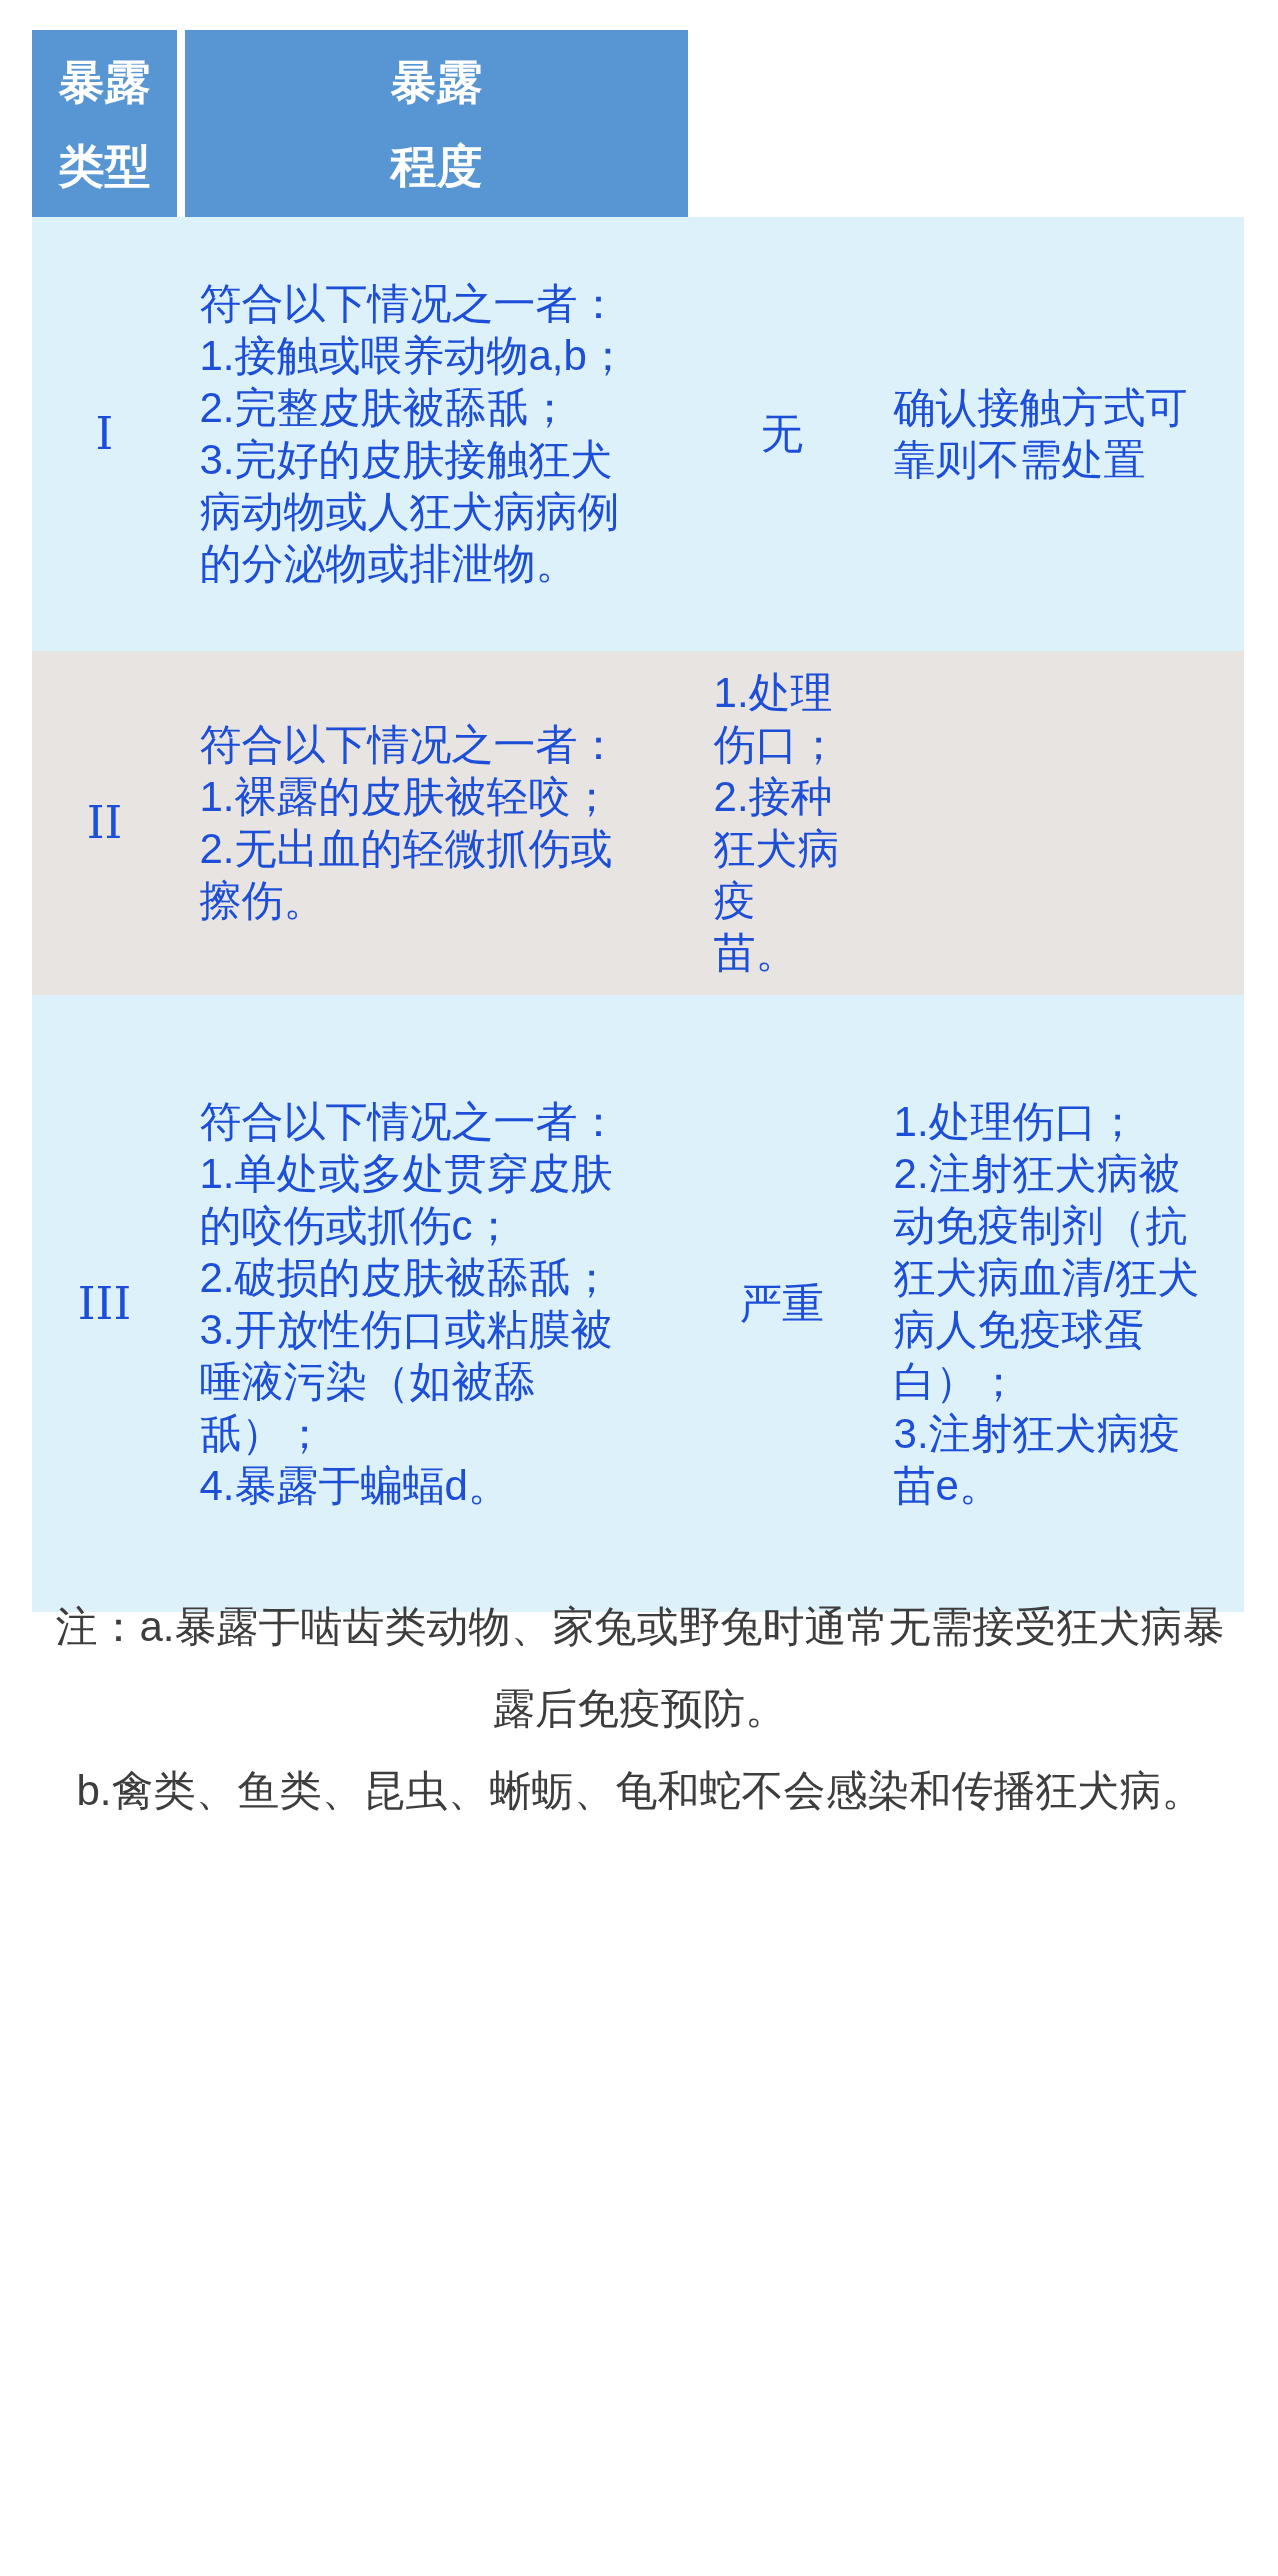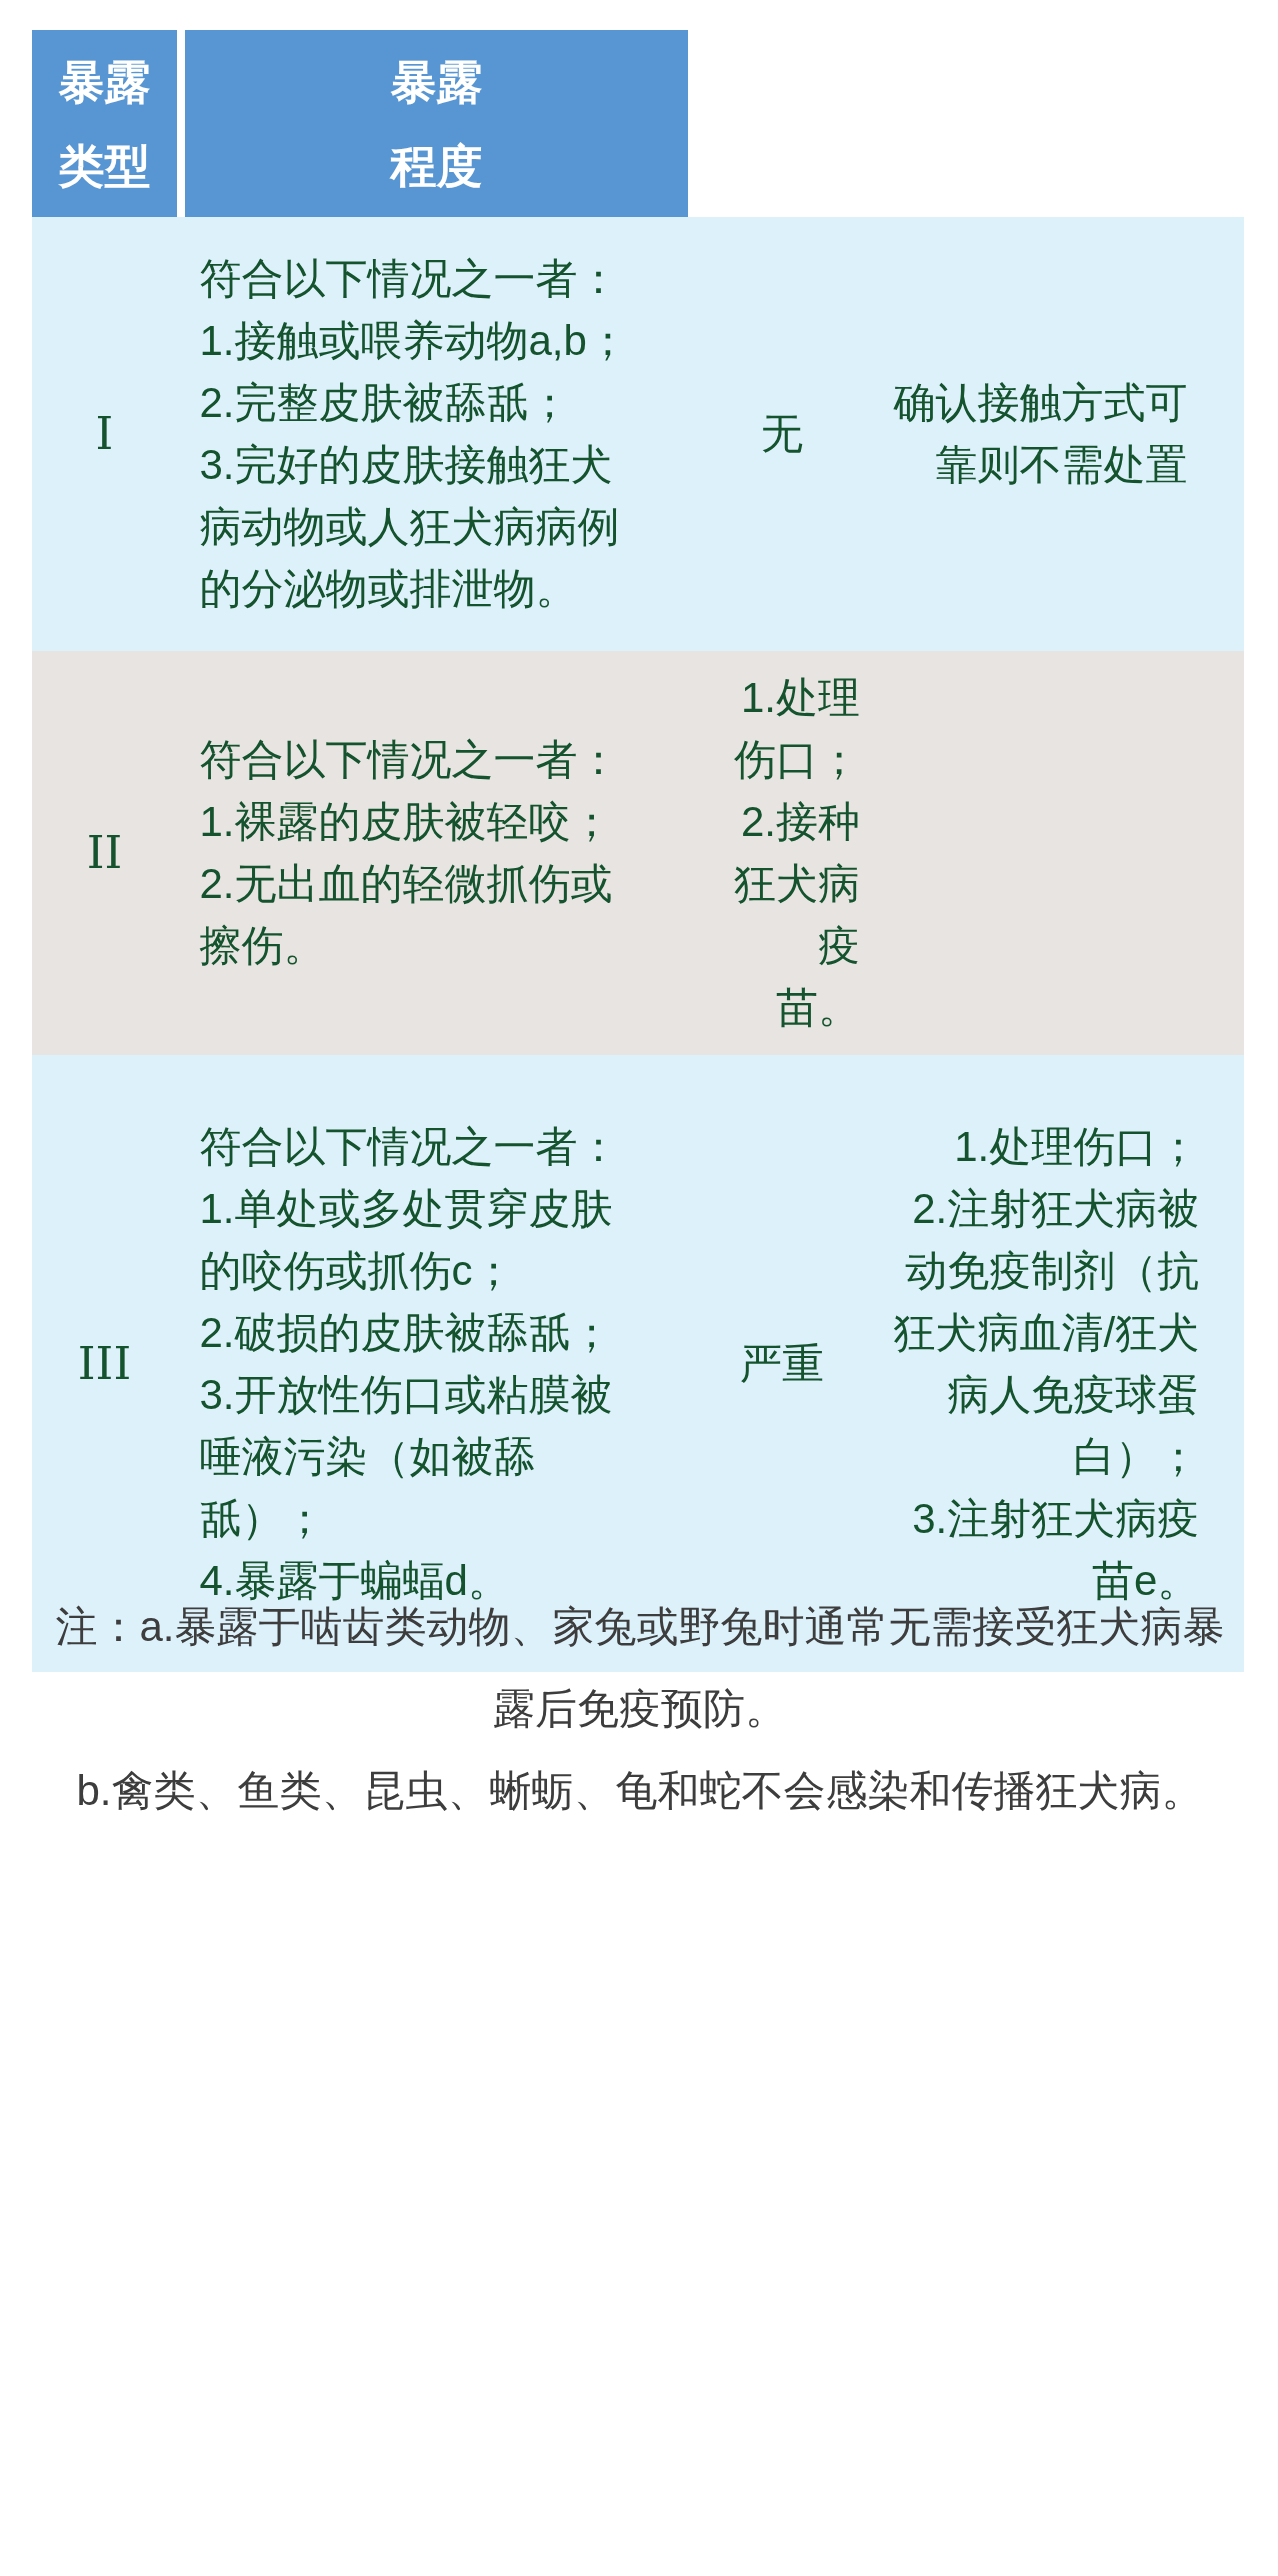"符合以下情况之一者：" .cell { color: #14532d -> #1d4ed8; line-height: 62px -> 52px }
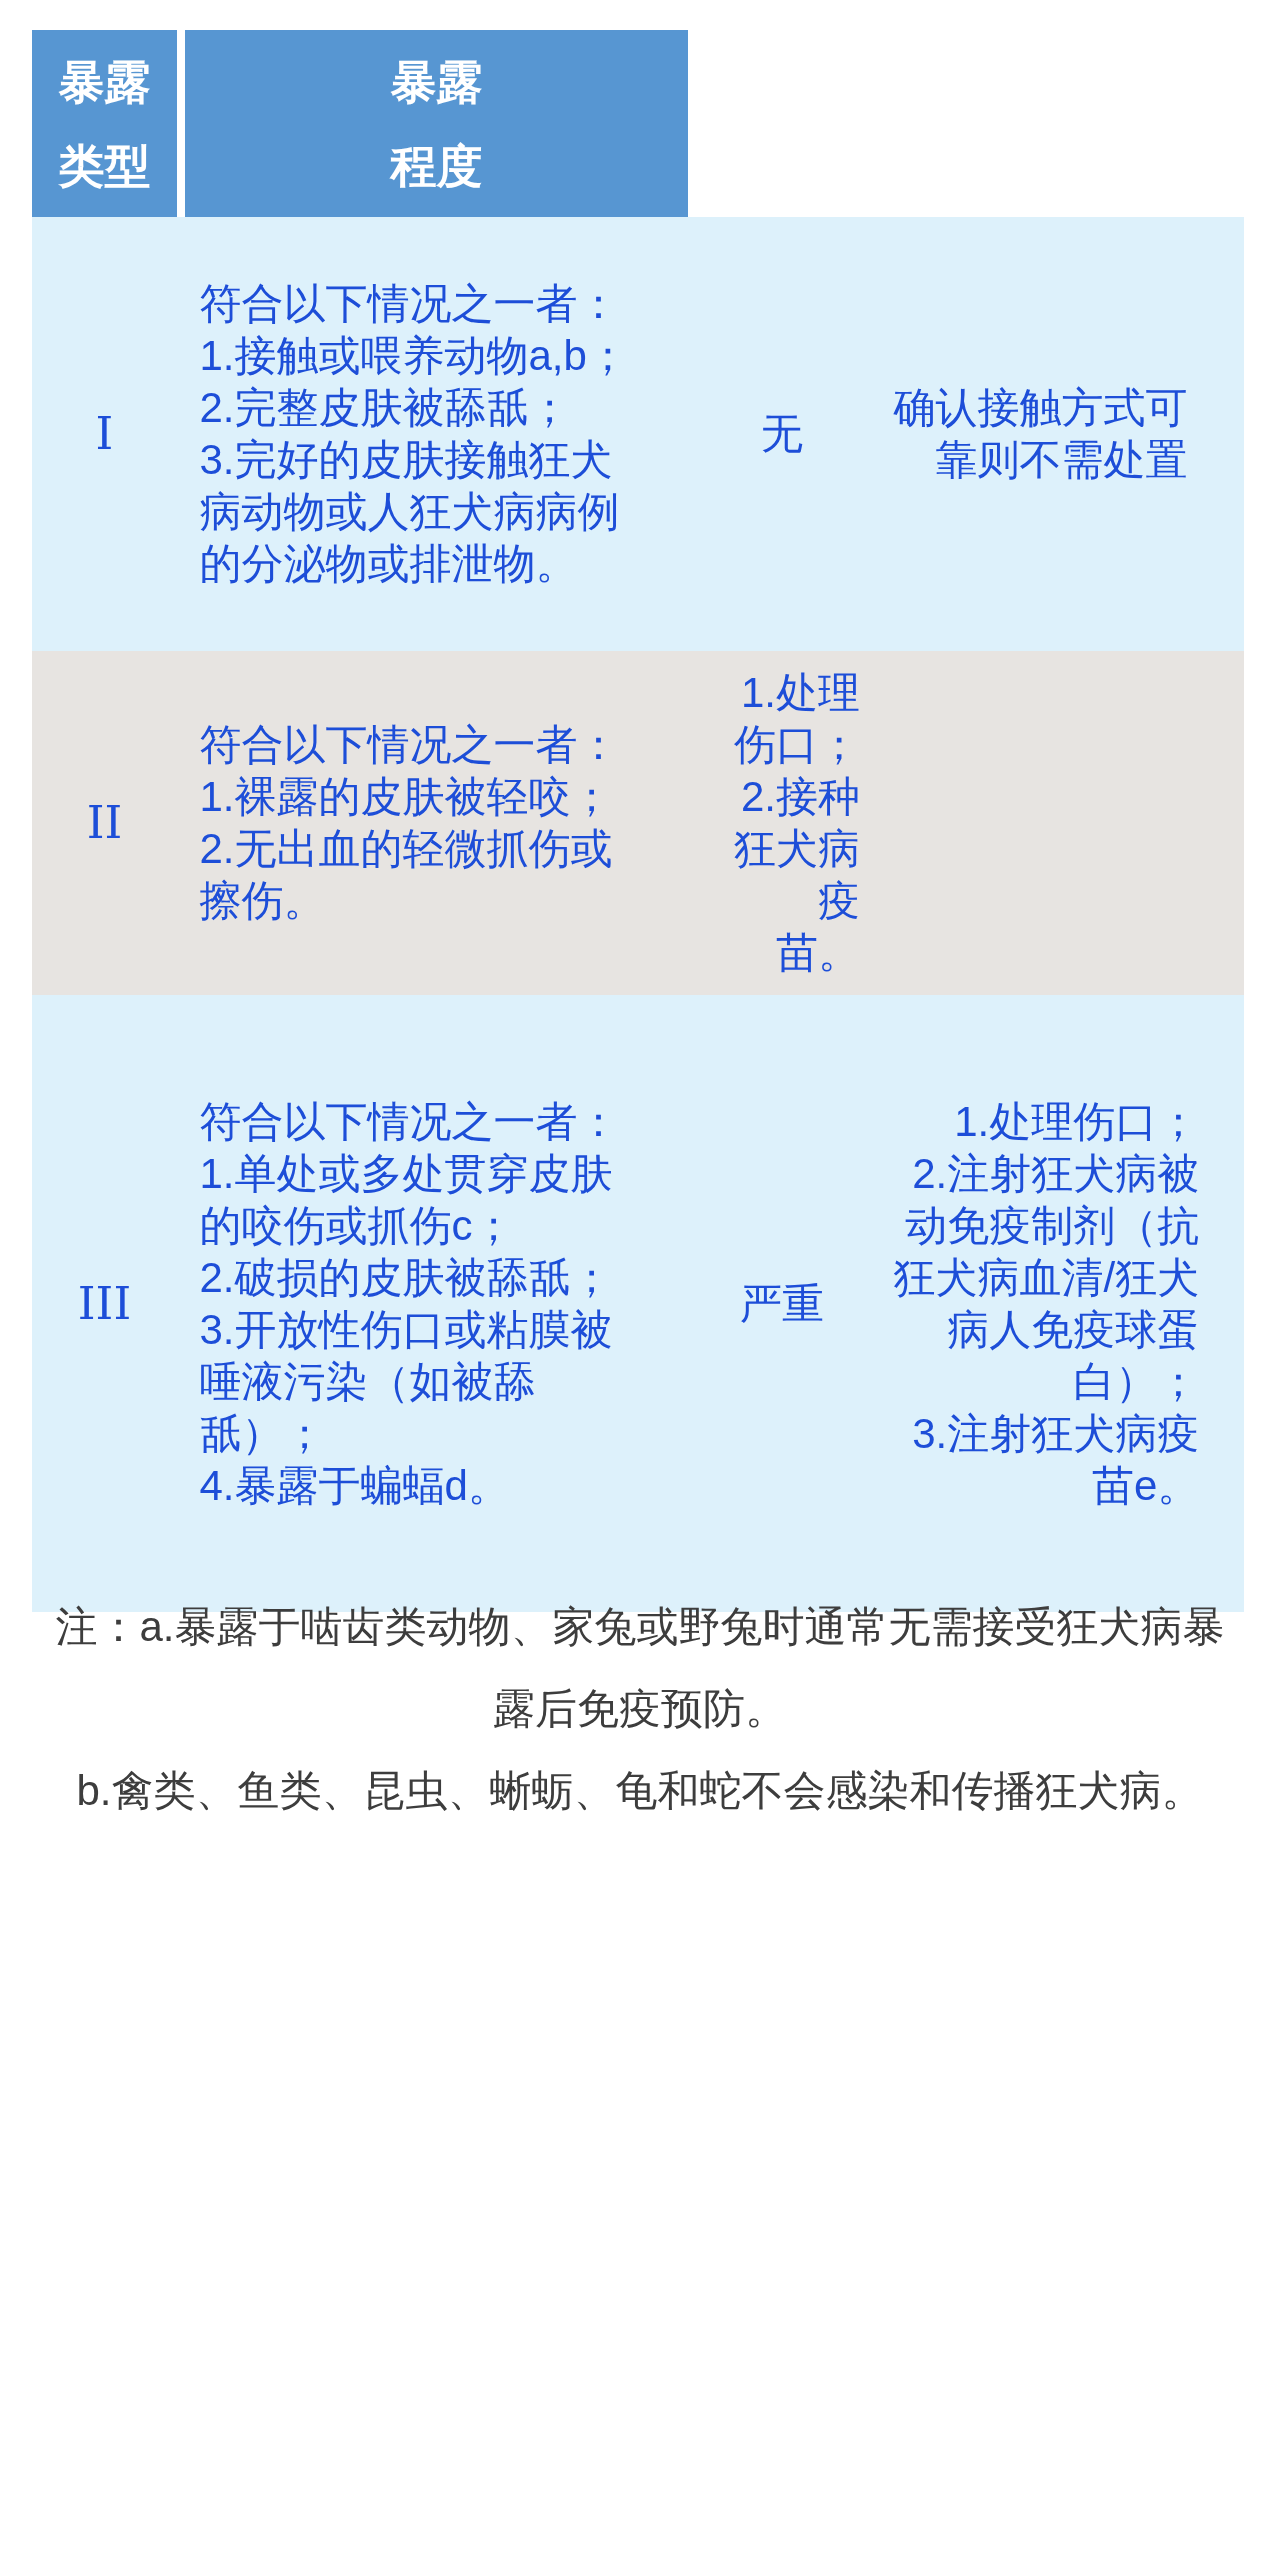"确认接触方式可" .cell-treatment { text-align: right -> left }
